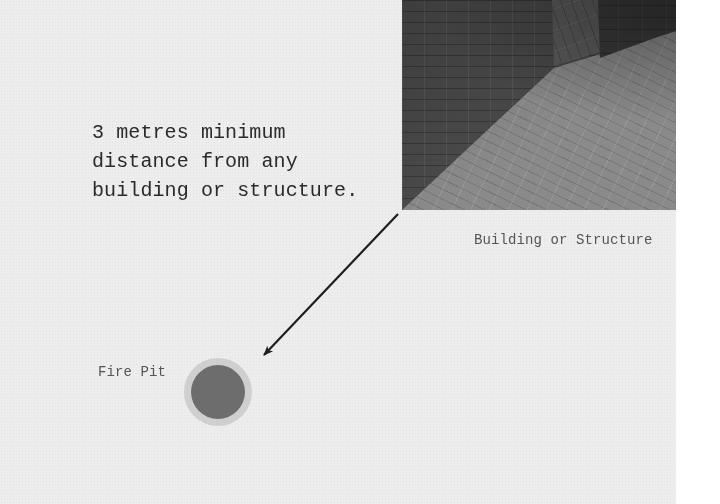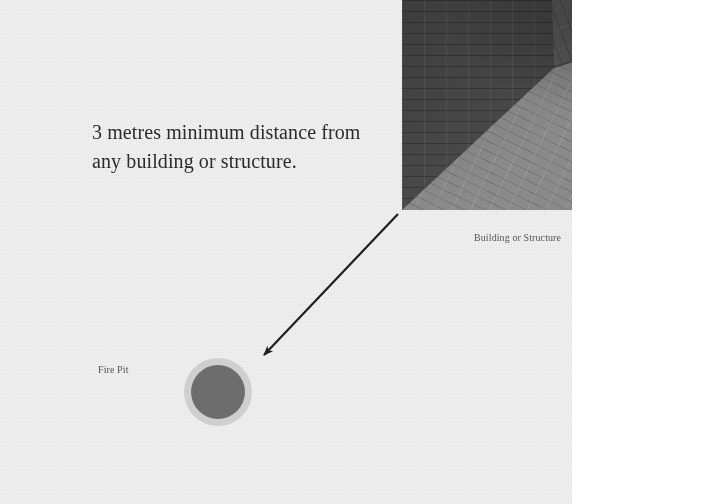"3 metres minimum distance from" #stage { font-family: Liberation Serif, serif -> Liberation Mono, monospace; width: 572px -> 676px }
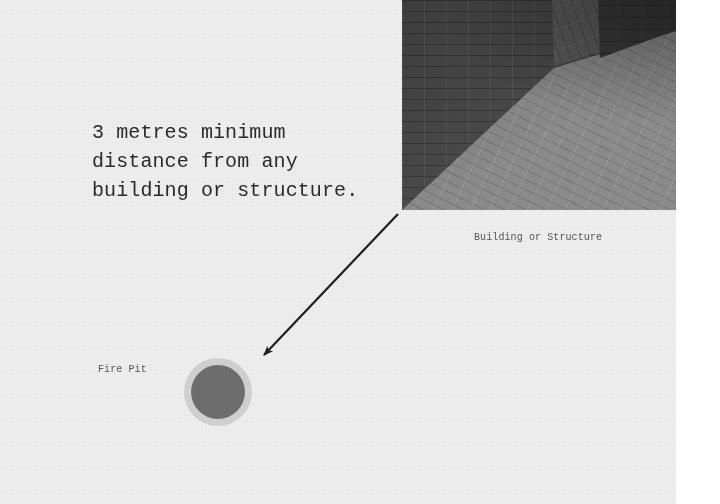"Building or Structure" .caption { font-size: 10px -> 14px }
